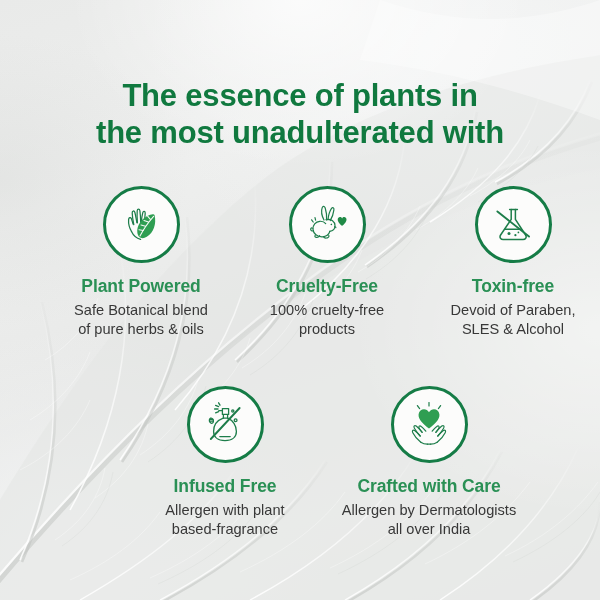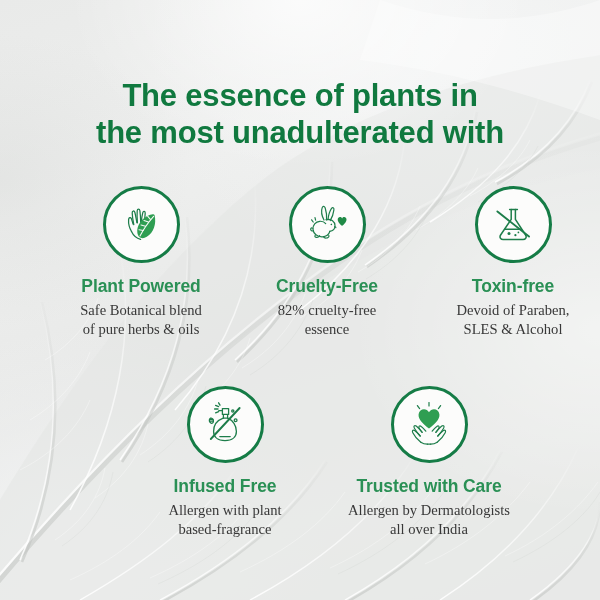"Safe Botanical blend" .f-desc { font-family: Liberation Serif, serif -> none }
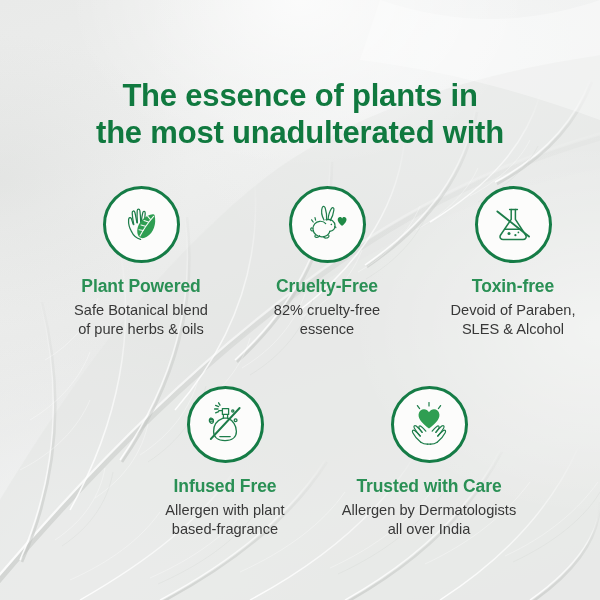"82% cruelty-free" span.ln { text: 82% -> 100% }
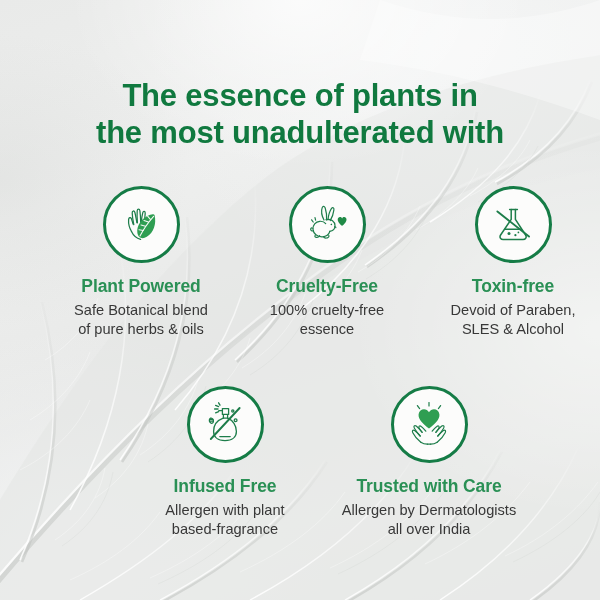"essence" span.ln { text: essence -> products }
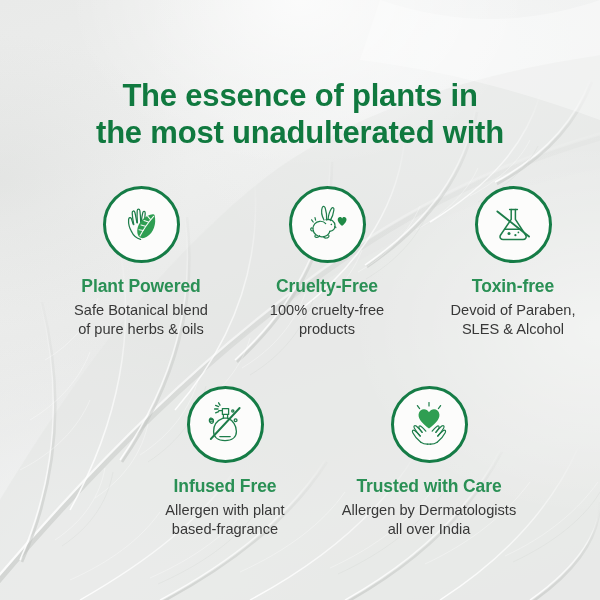"Trusted with Care" div.f-title { text: Trusted -> Crafted }
